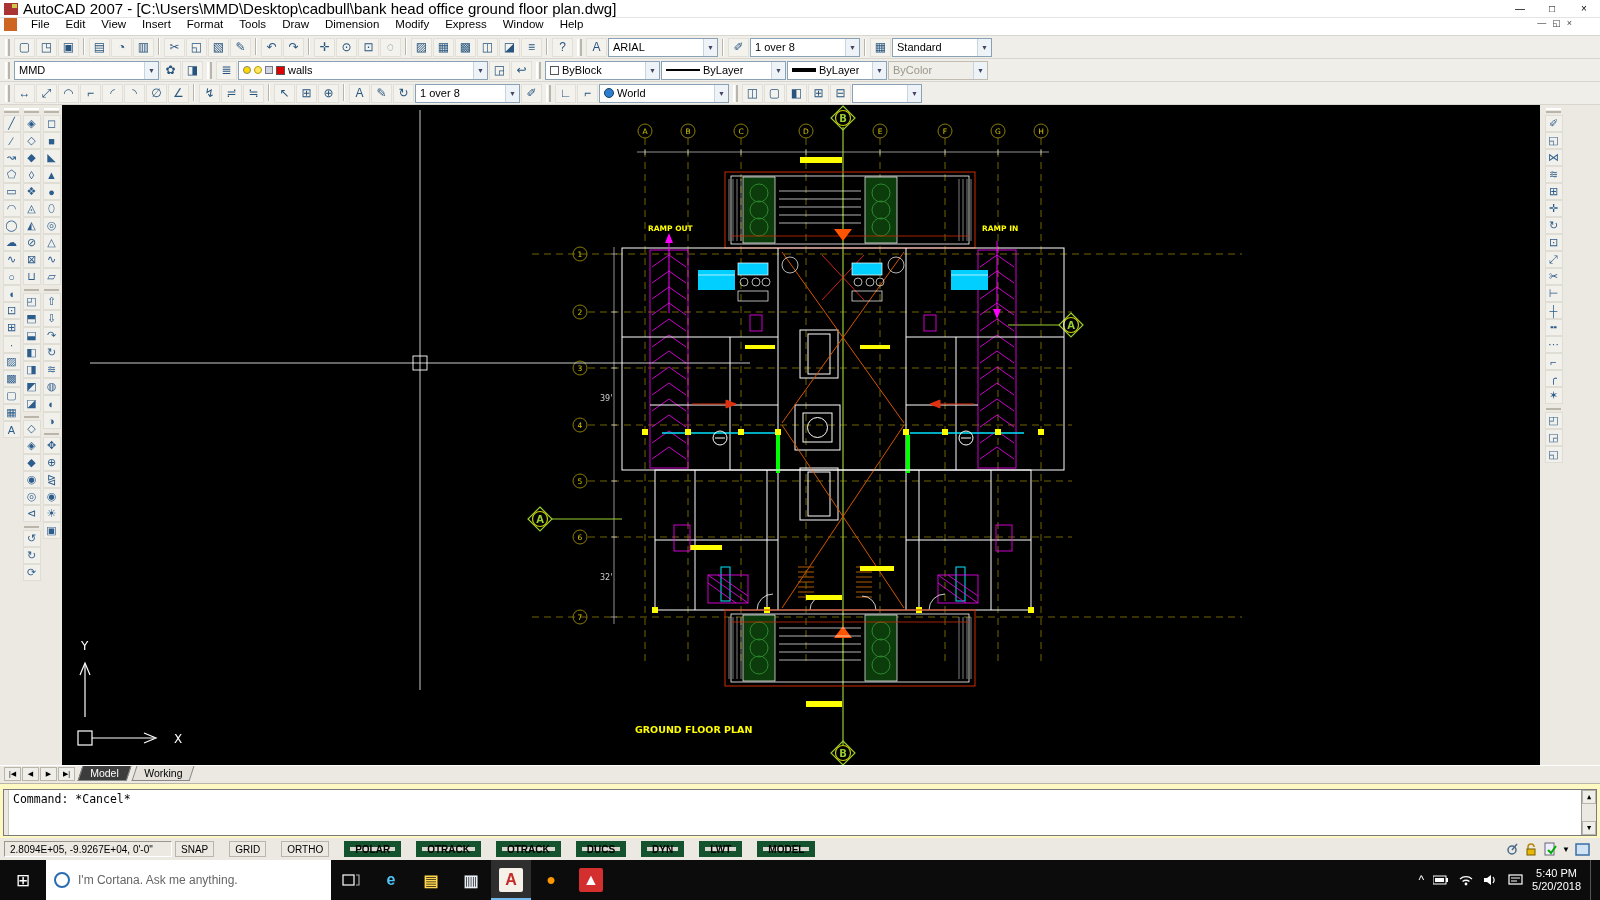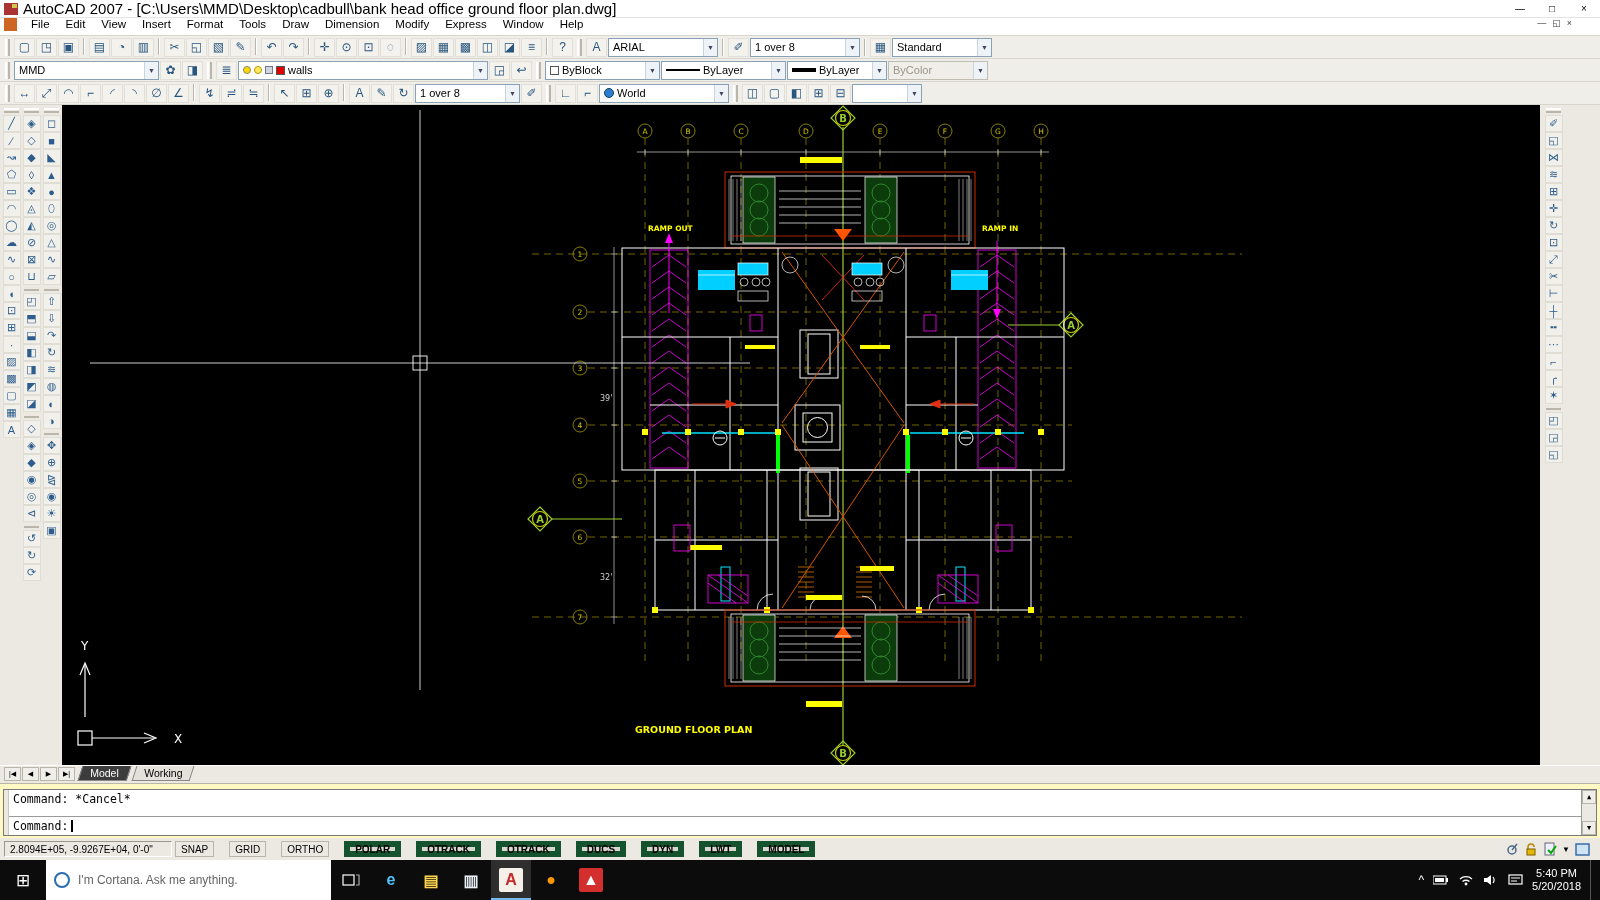"Command:" div.cmd-input { html: <div> <span>Command:</span> <span></span> </div> -> none }
